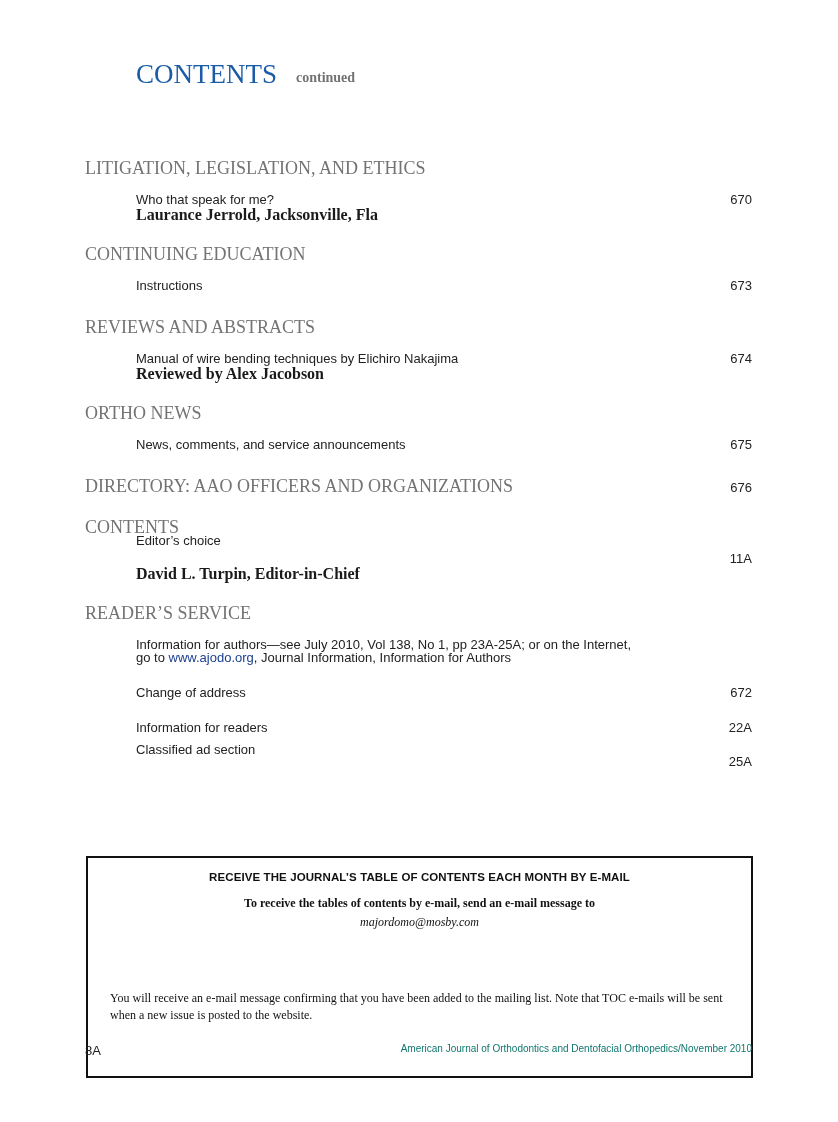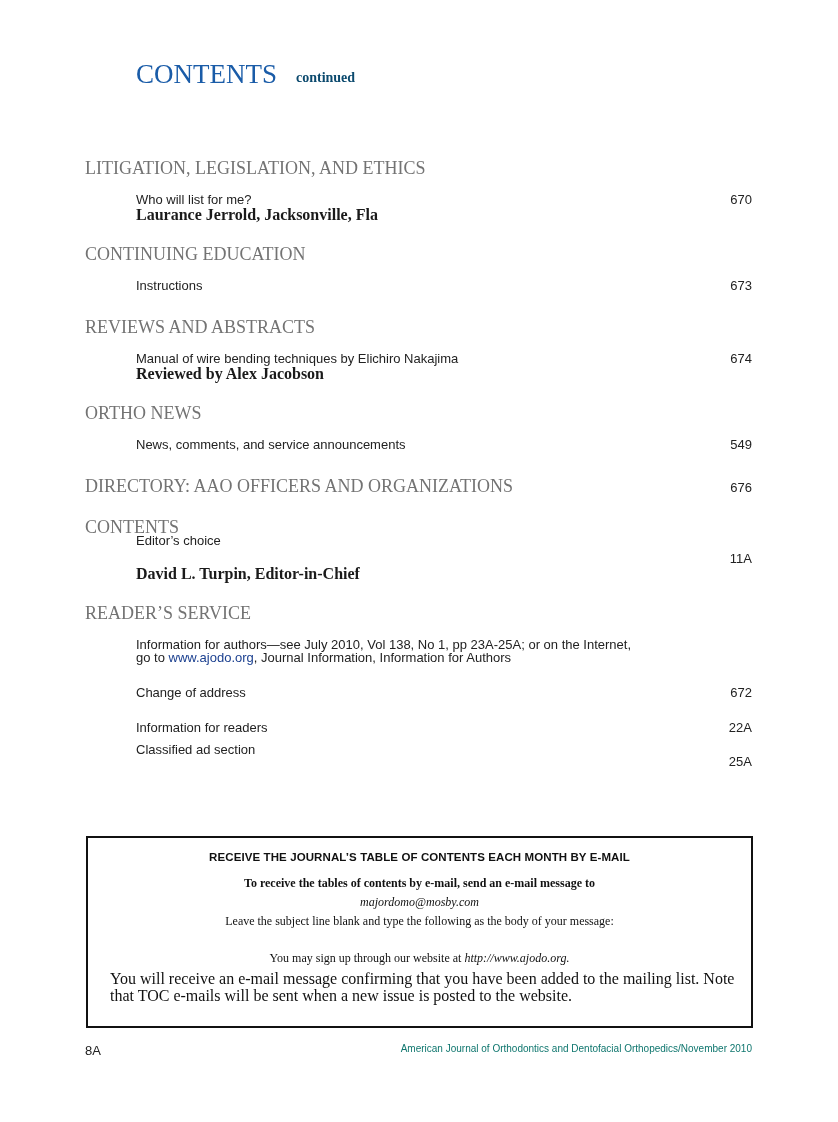"continued" .page-subtitle { color: #0c4a6e -> #737373 }
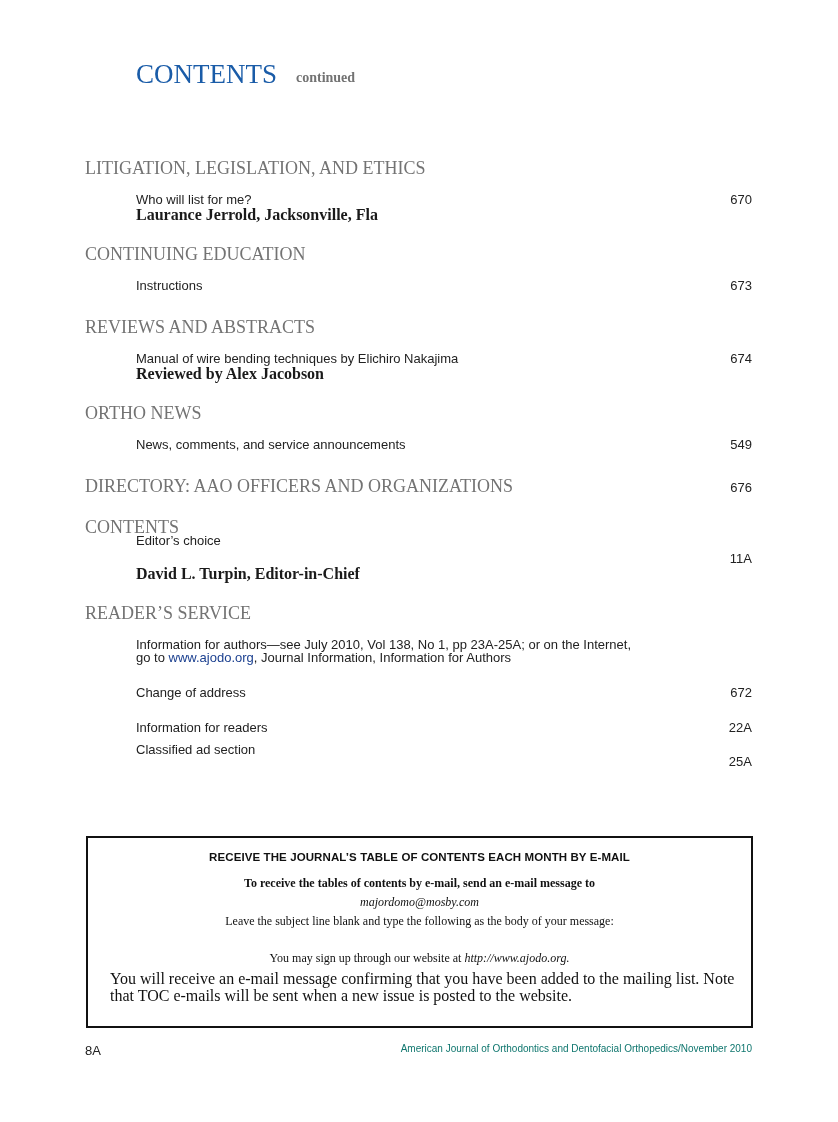"Who will list for me?" div.entry-title { text: will list -> that speak }
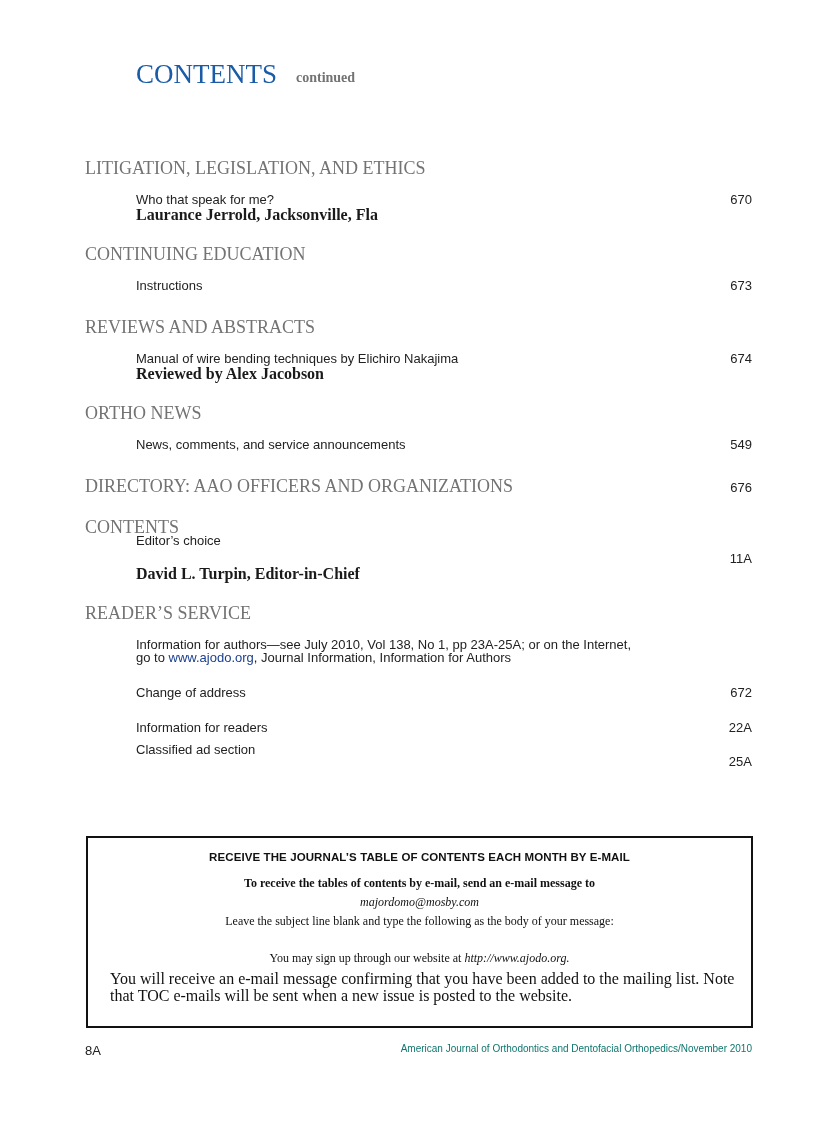"549" div.page-num { text: 549 -> 675 }
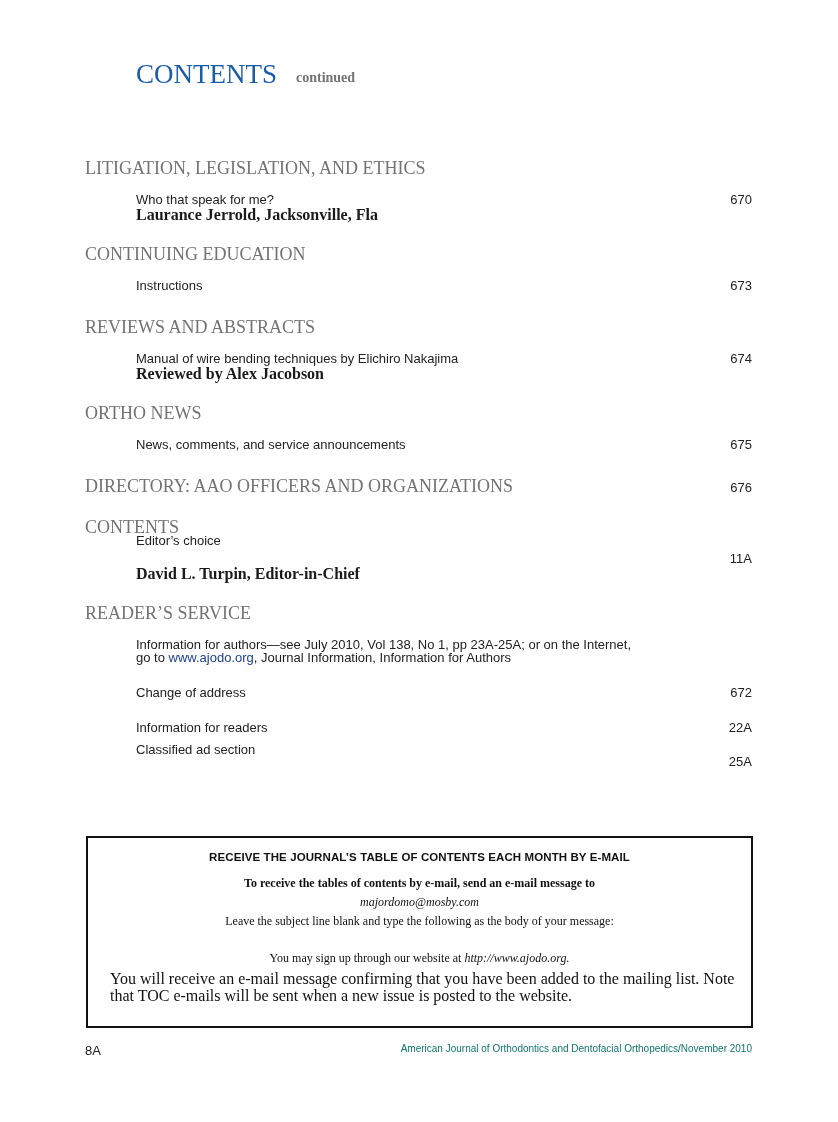"RECEIVE THE JOURNAL’S TABLE OF" .email-box { height: 192px -> 222px; top: 836px -> 856px }
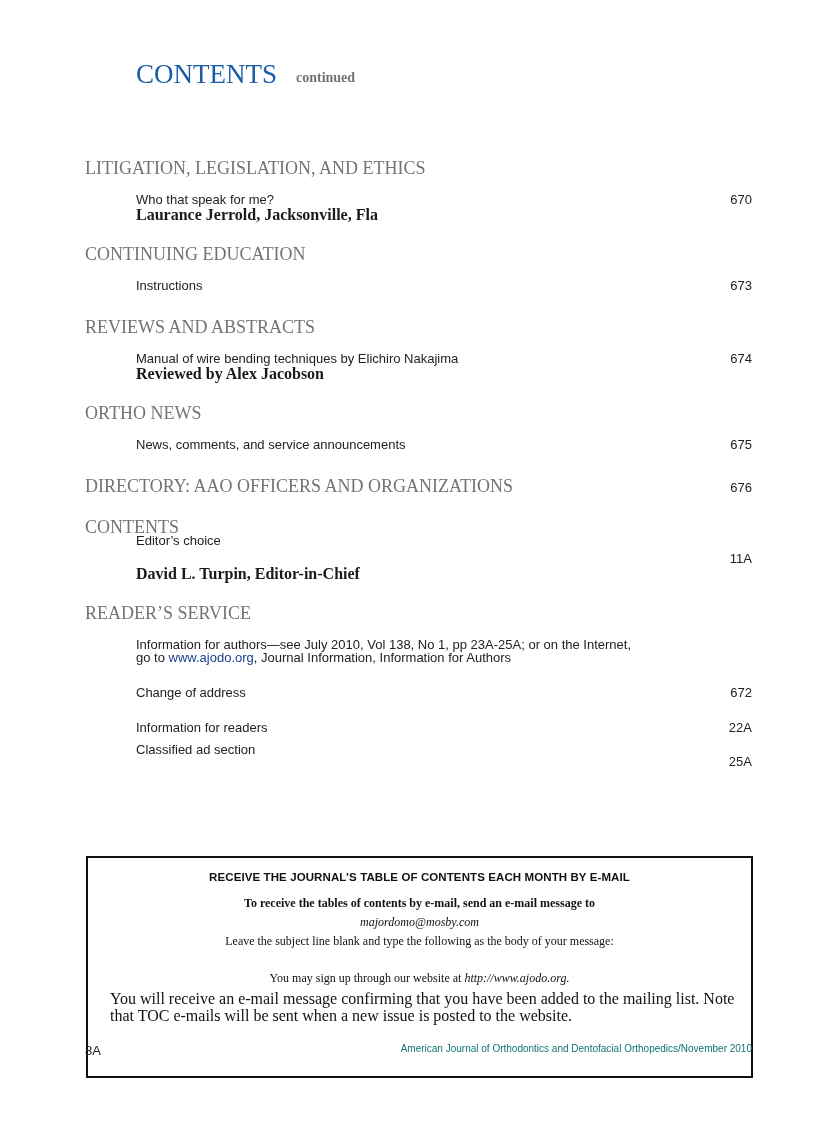"Leave the subject line blank" div.box-line { html: <div>Leave the subject line blank and type the following as the body of your message:</div> -> none }
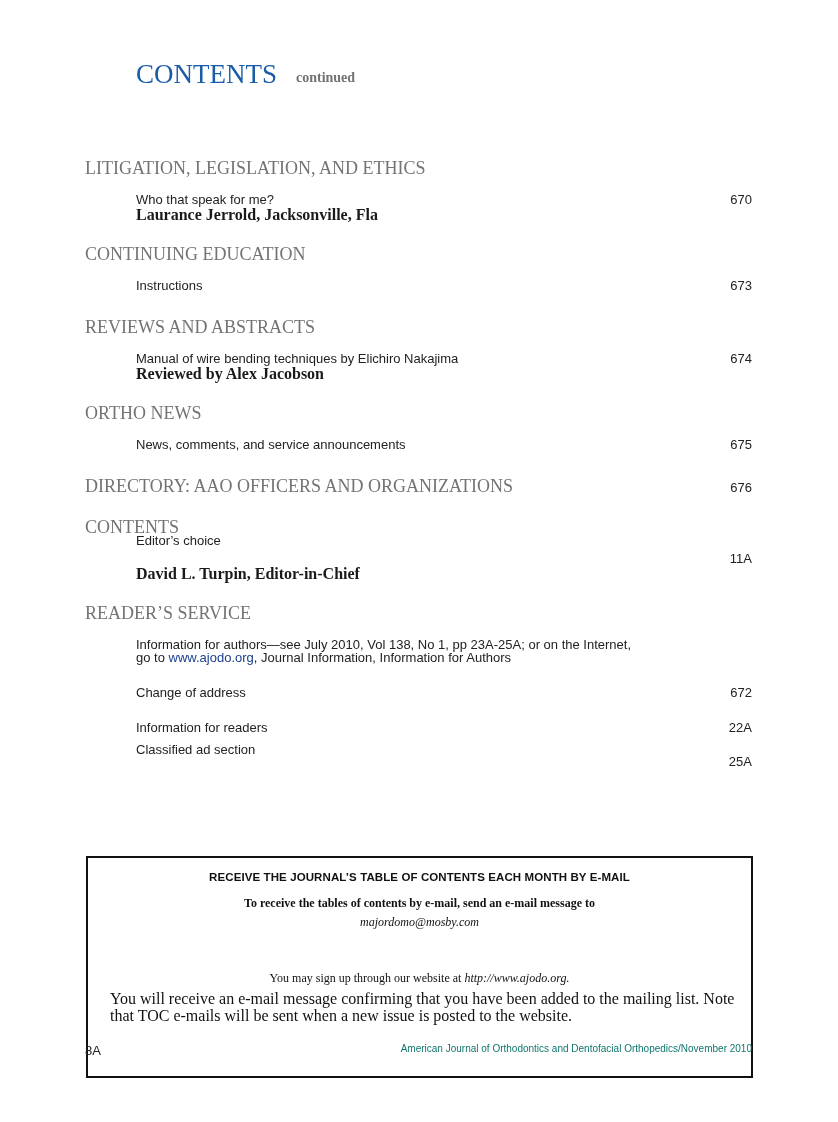"You may sign up through" div.box-line { html: <div> <span>You may sign up through our website at </span><i>http://www.ajodo.org.</i> </div> -> none }
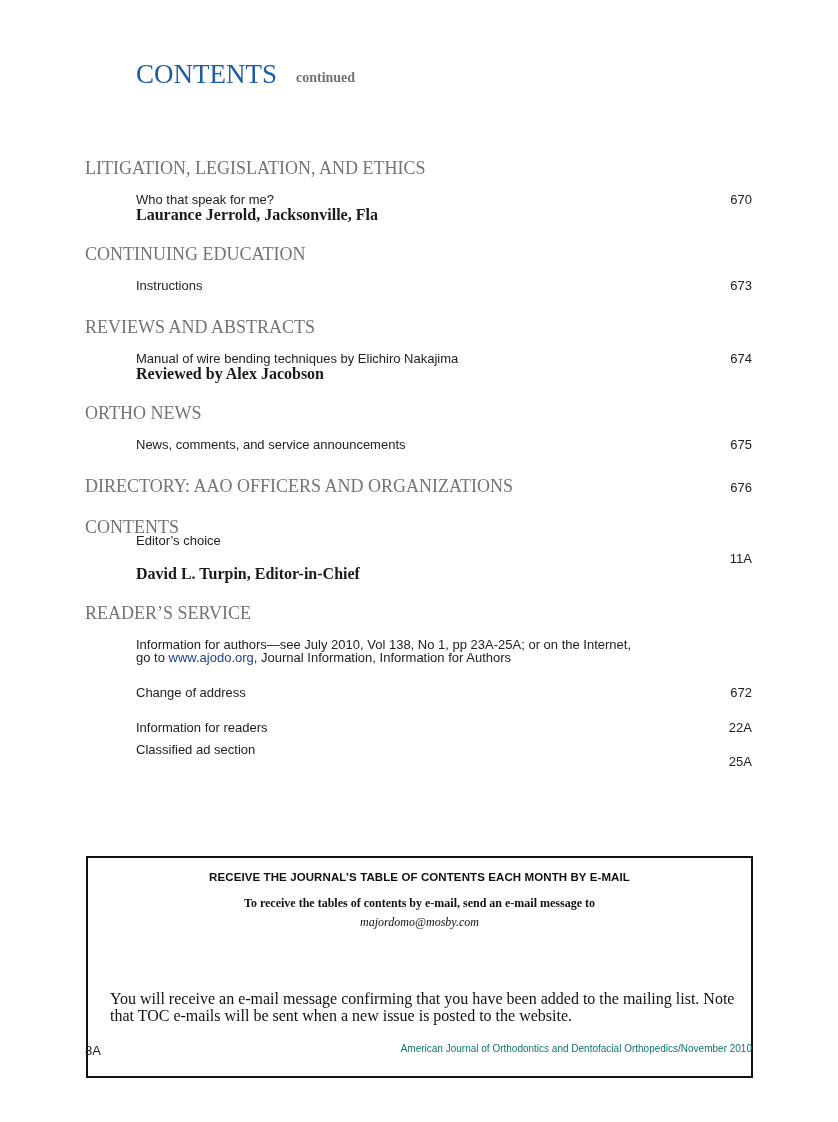"You will receive an e-mail" .box-para { font-size: 16px -> 12px }
